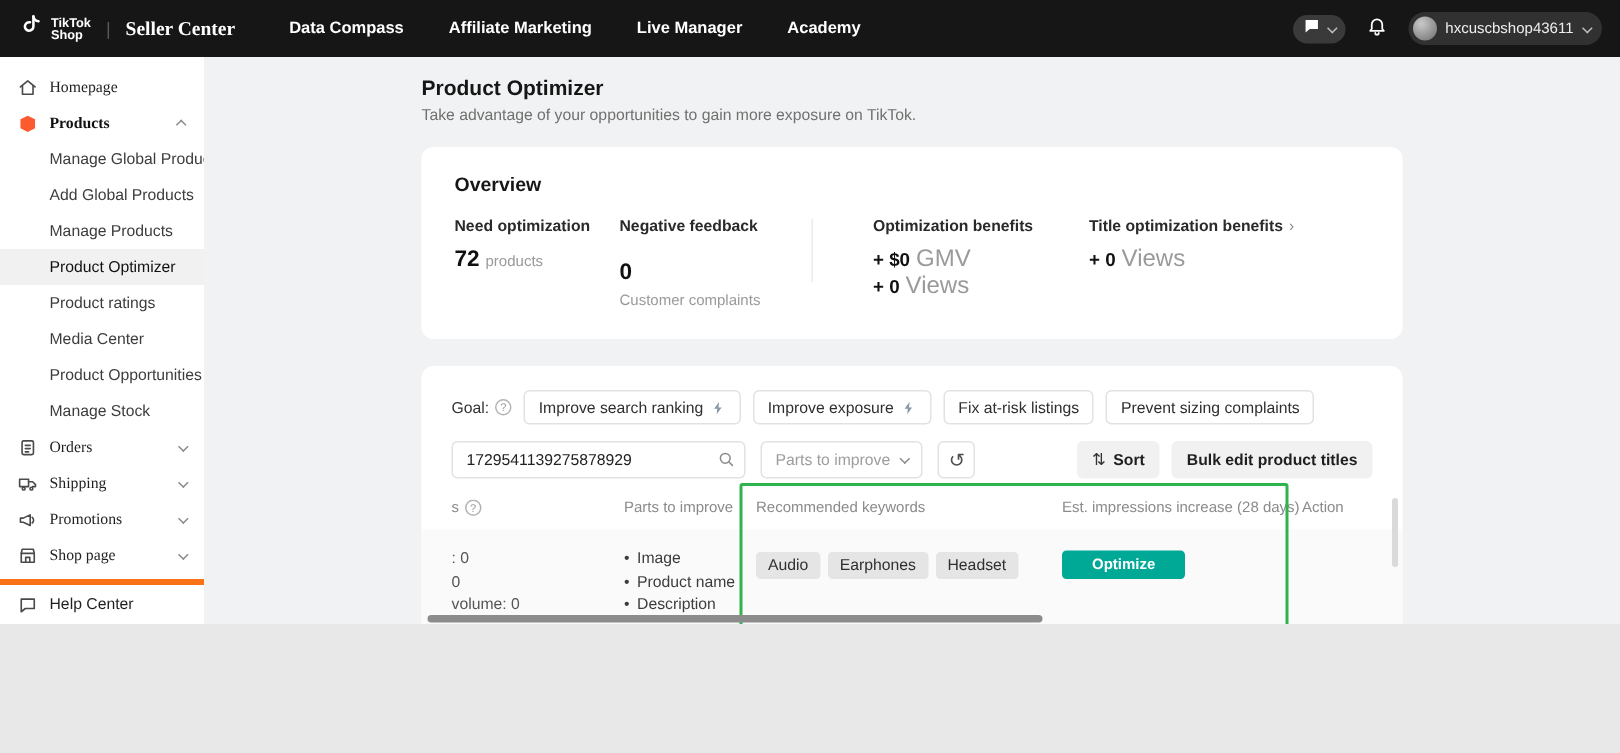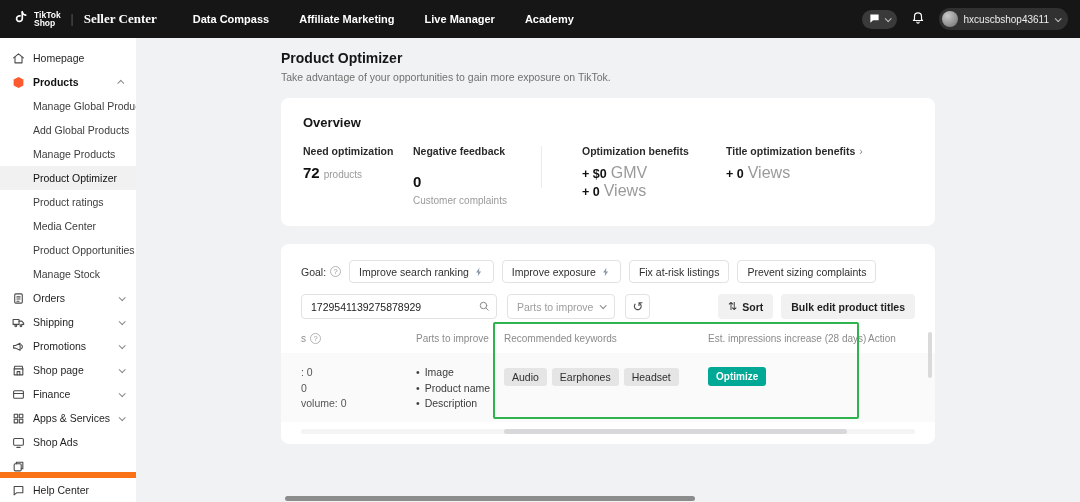"TikTok" .screen { height: 502px -> 416px }
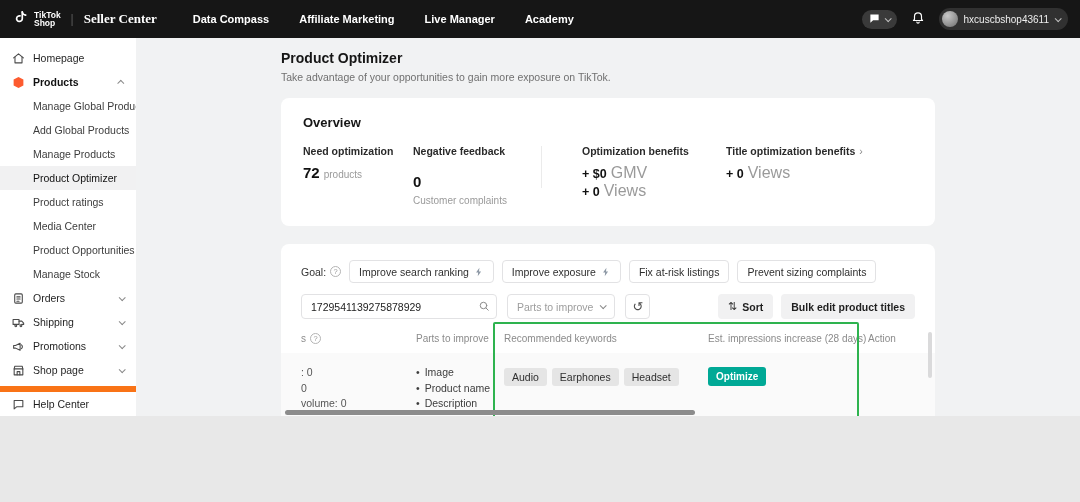"Homepage" .sb-item { font-family: none -> Liberation Serif, serif }
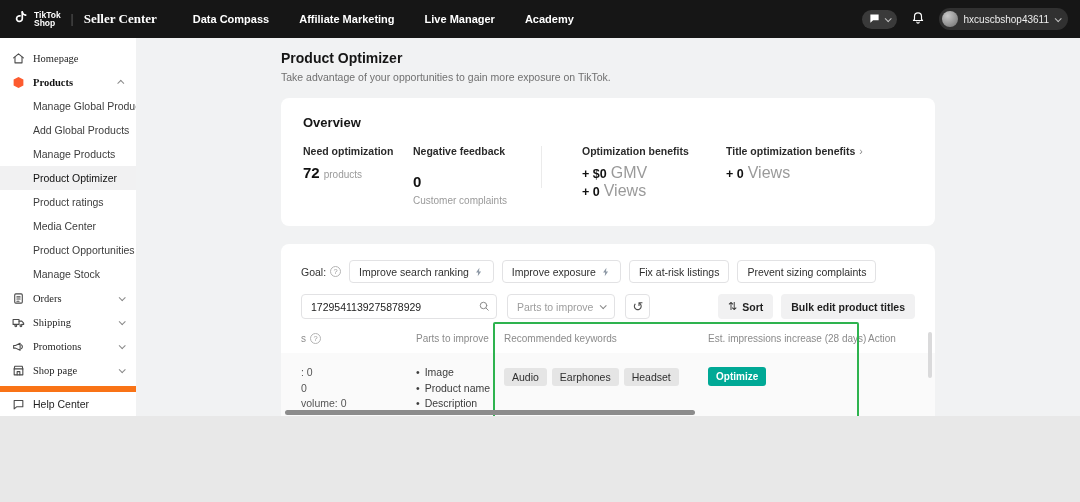"Optimize" .optimize-btn { padding: 4px 8px -> 4px 20px }
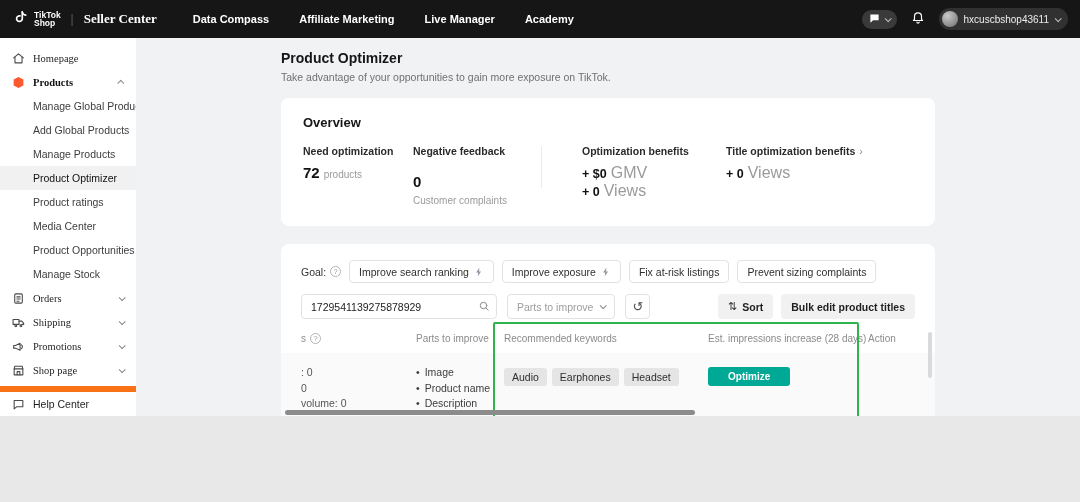"Help Center" .sb-bottom { border-top: 6px solid #f97316 -> 4px solid #f97316 }
